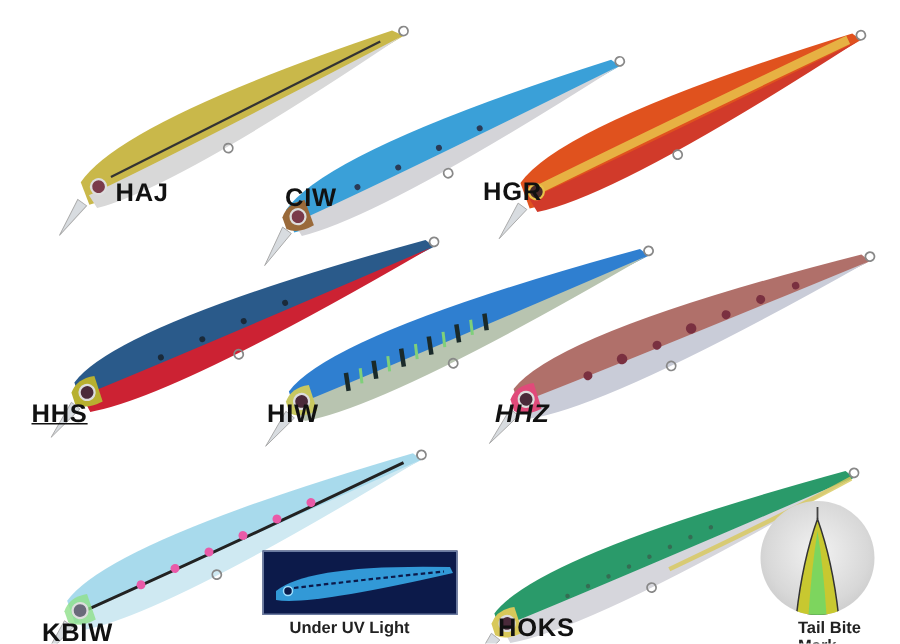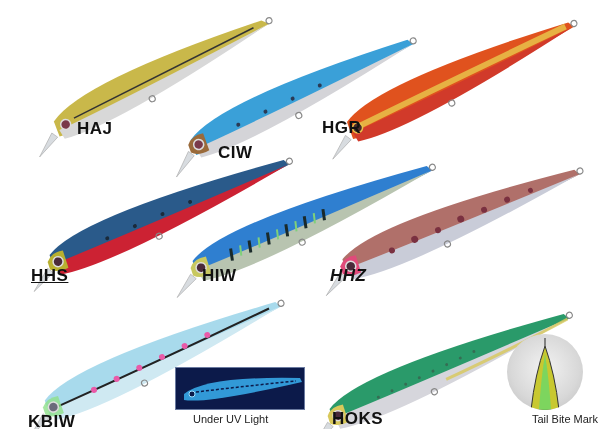"CIW" div.label { margin-left: 28px -> none; top: 143px -> 122px }
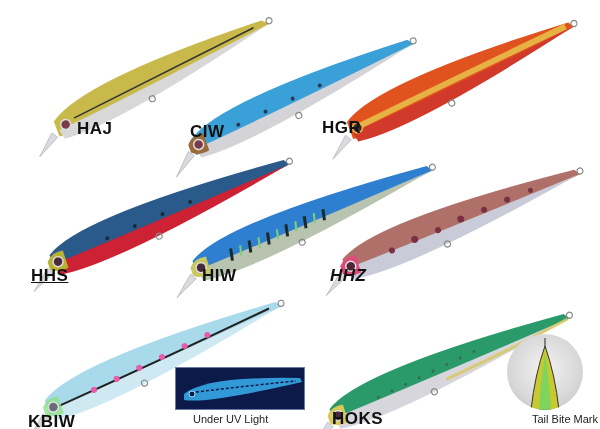"HHS" div.label { left: 31px -> 21px }
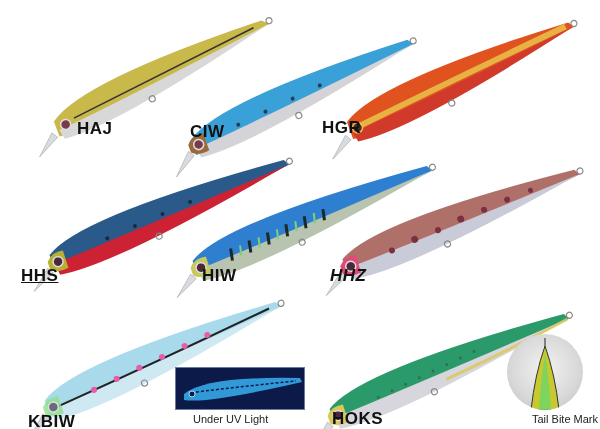"HIW" div.label { margin-left: 24px -> none }
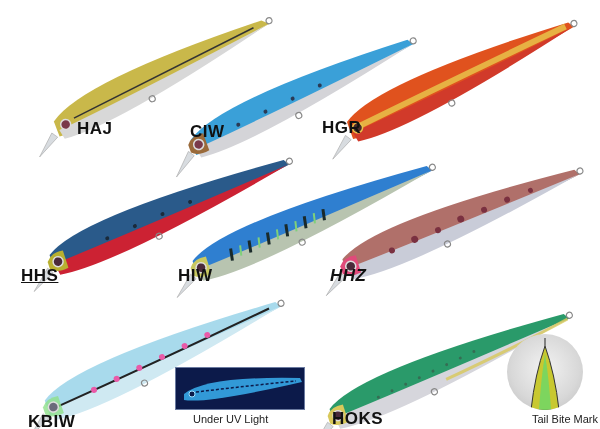"Under UV Light" .caption { font-weight: normal -> bold }
